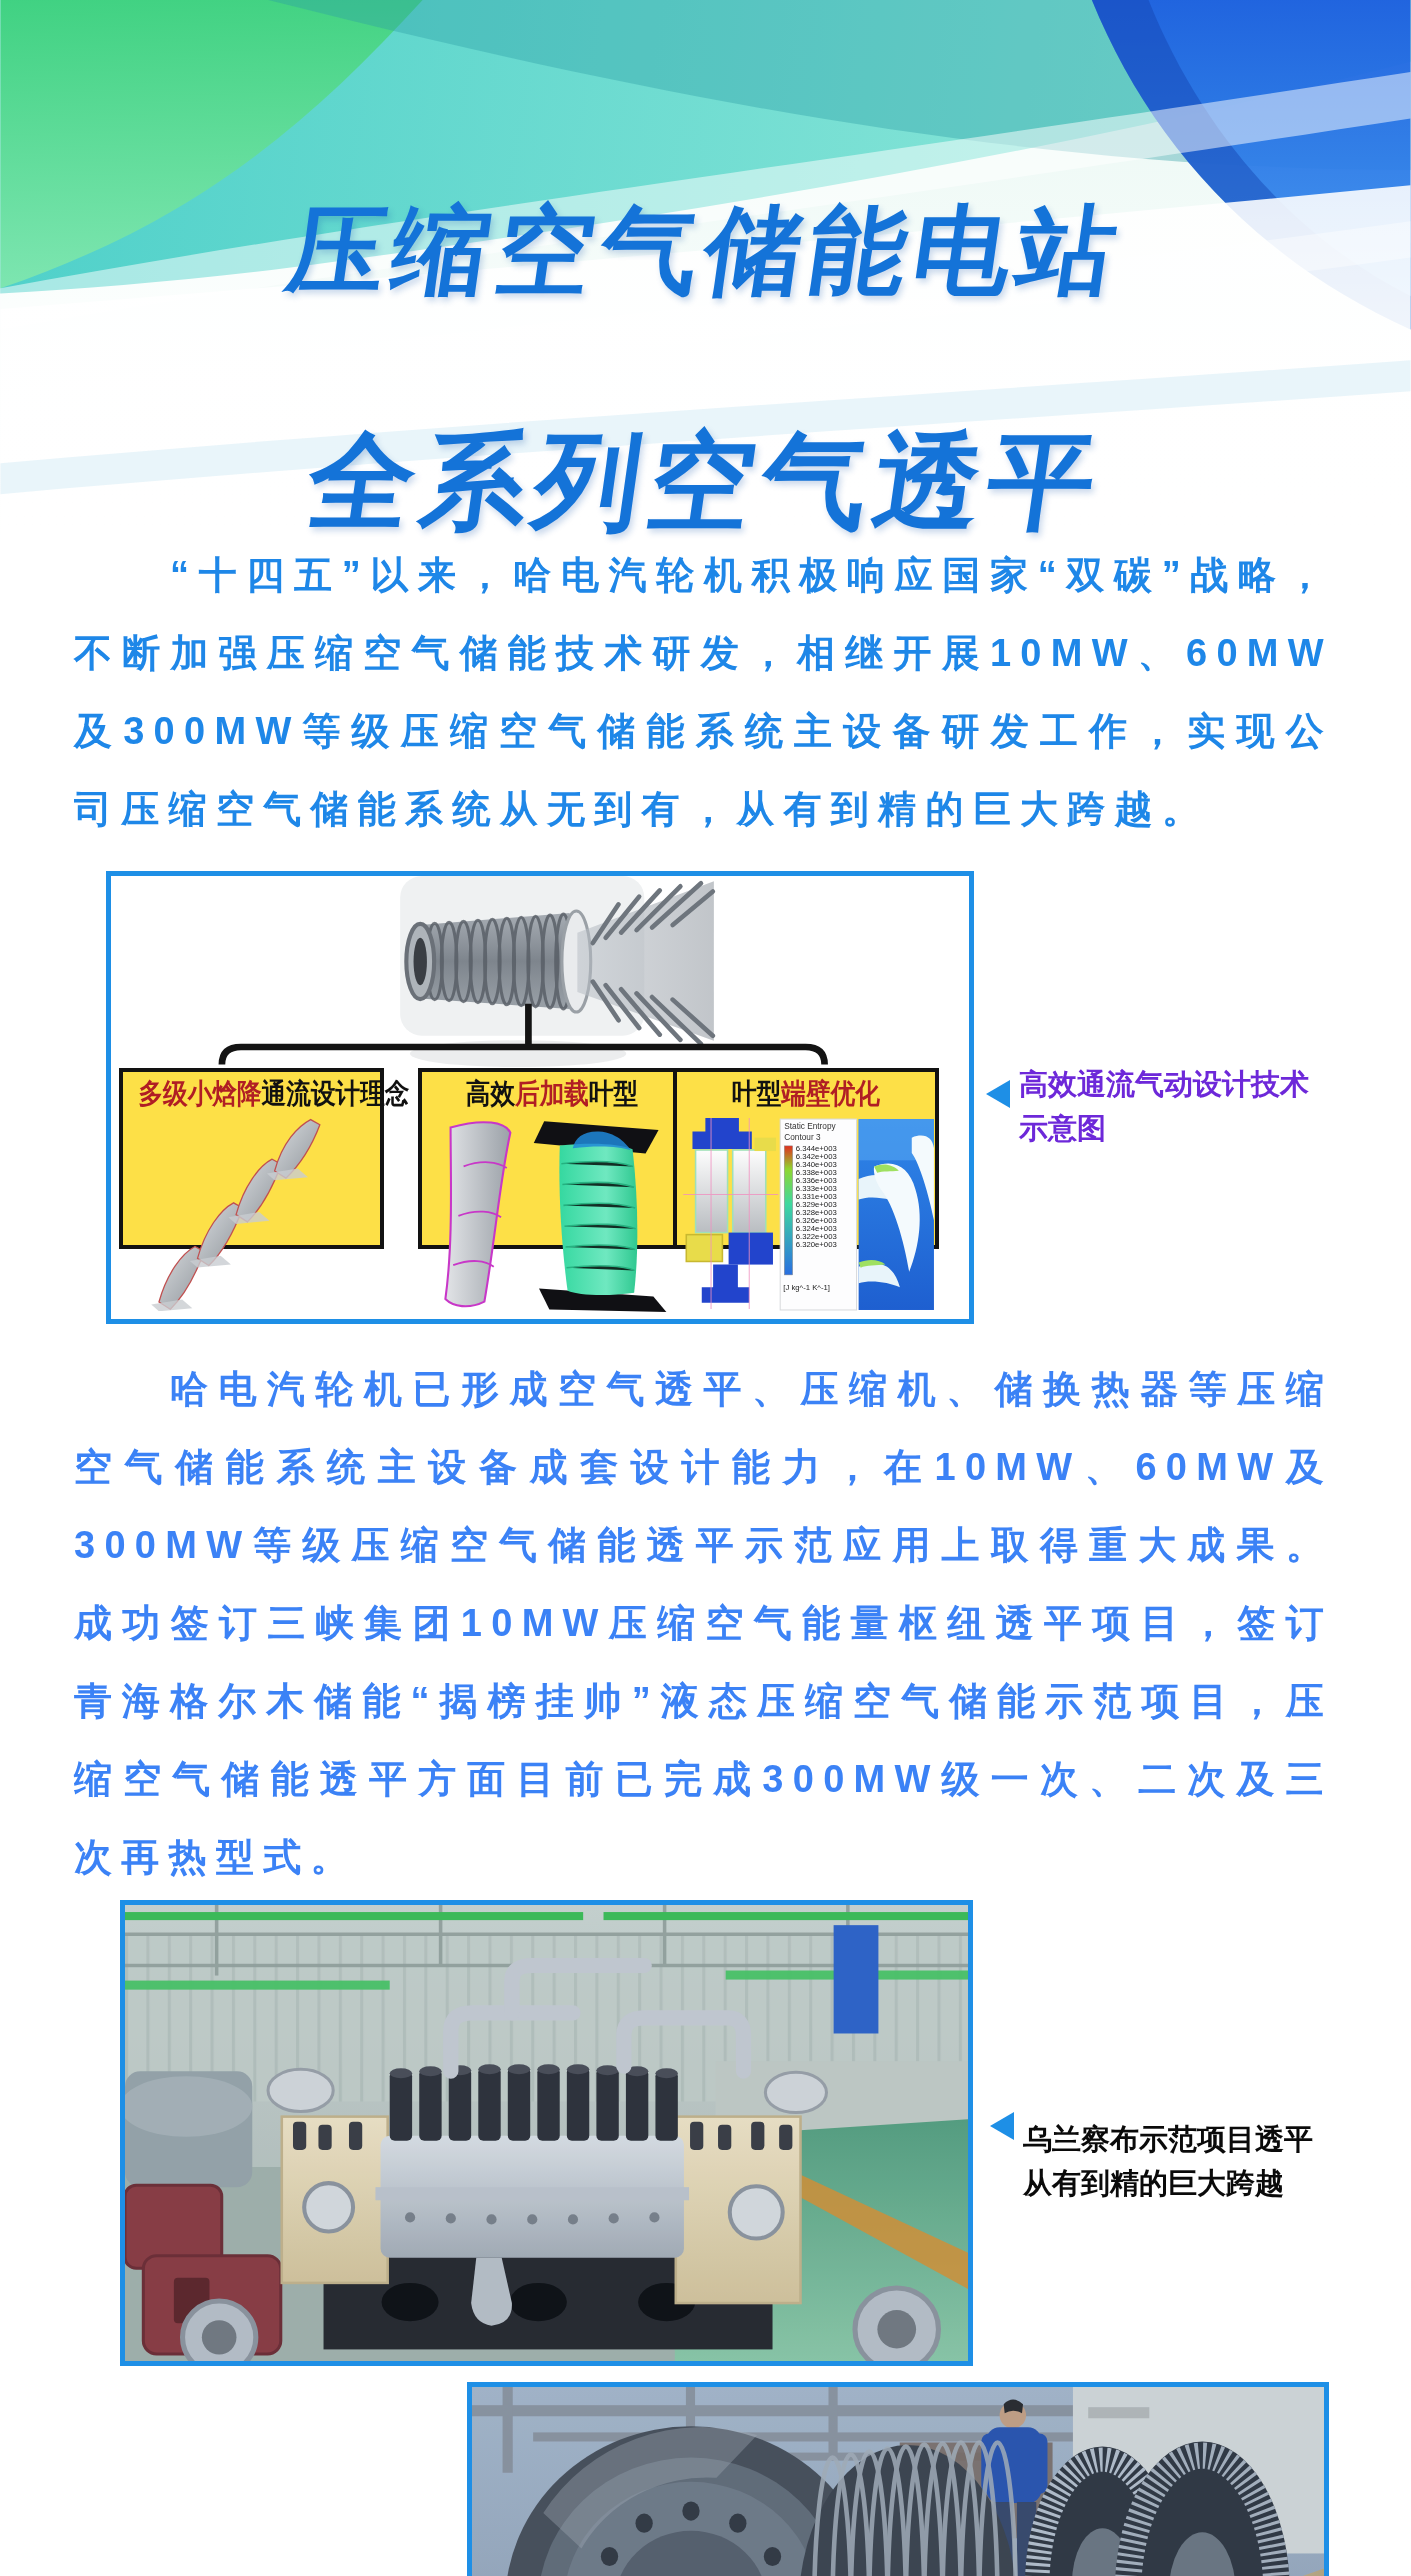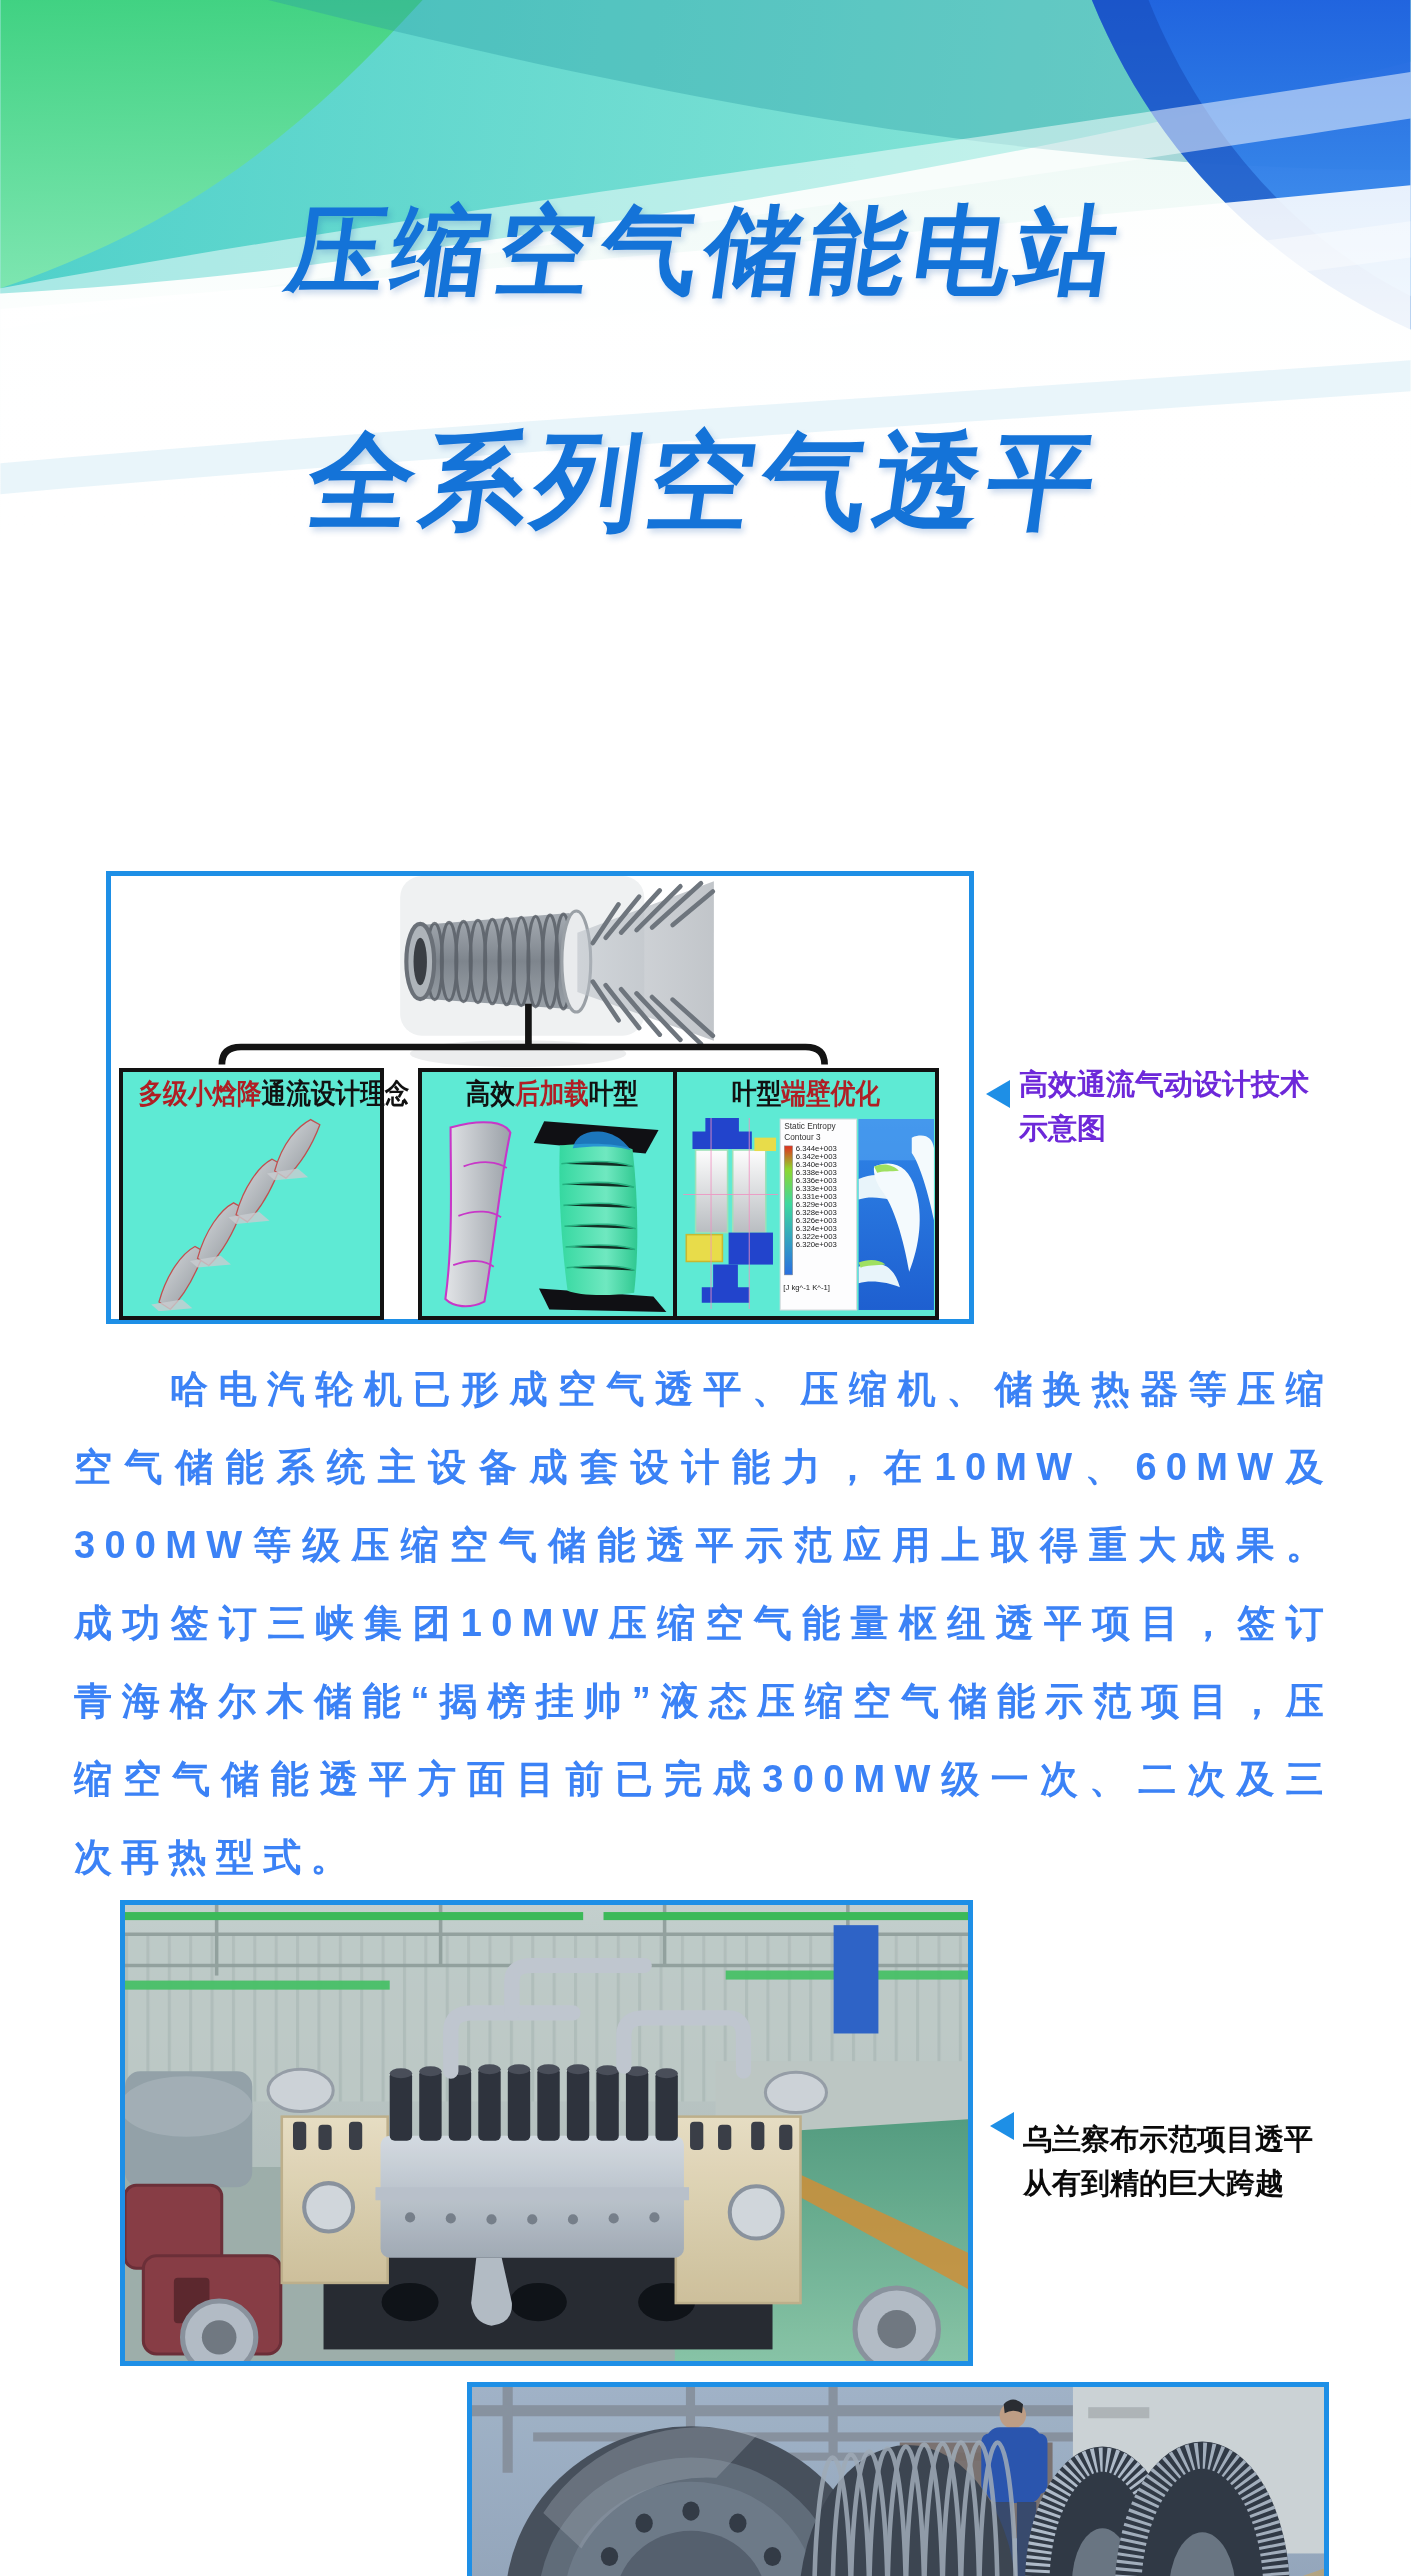"“十四五”以来，哈电汽轮机积极响应国家“双碳”战略，不断加强压缩空气储能技术研发" div.abs { html: none -> <div>“十四五”以来，哈电汽轮机积极响应国家“双碳”战略，不断加强压缩空气储能技术研发，相继开展10MW、60MW及300MW等级压缩空气储能系统主设备研发工作，实现公司压缩空气储能系统从无到有，从有到精的巨大跨越。</div> }
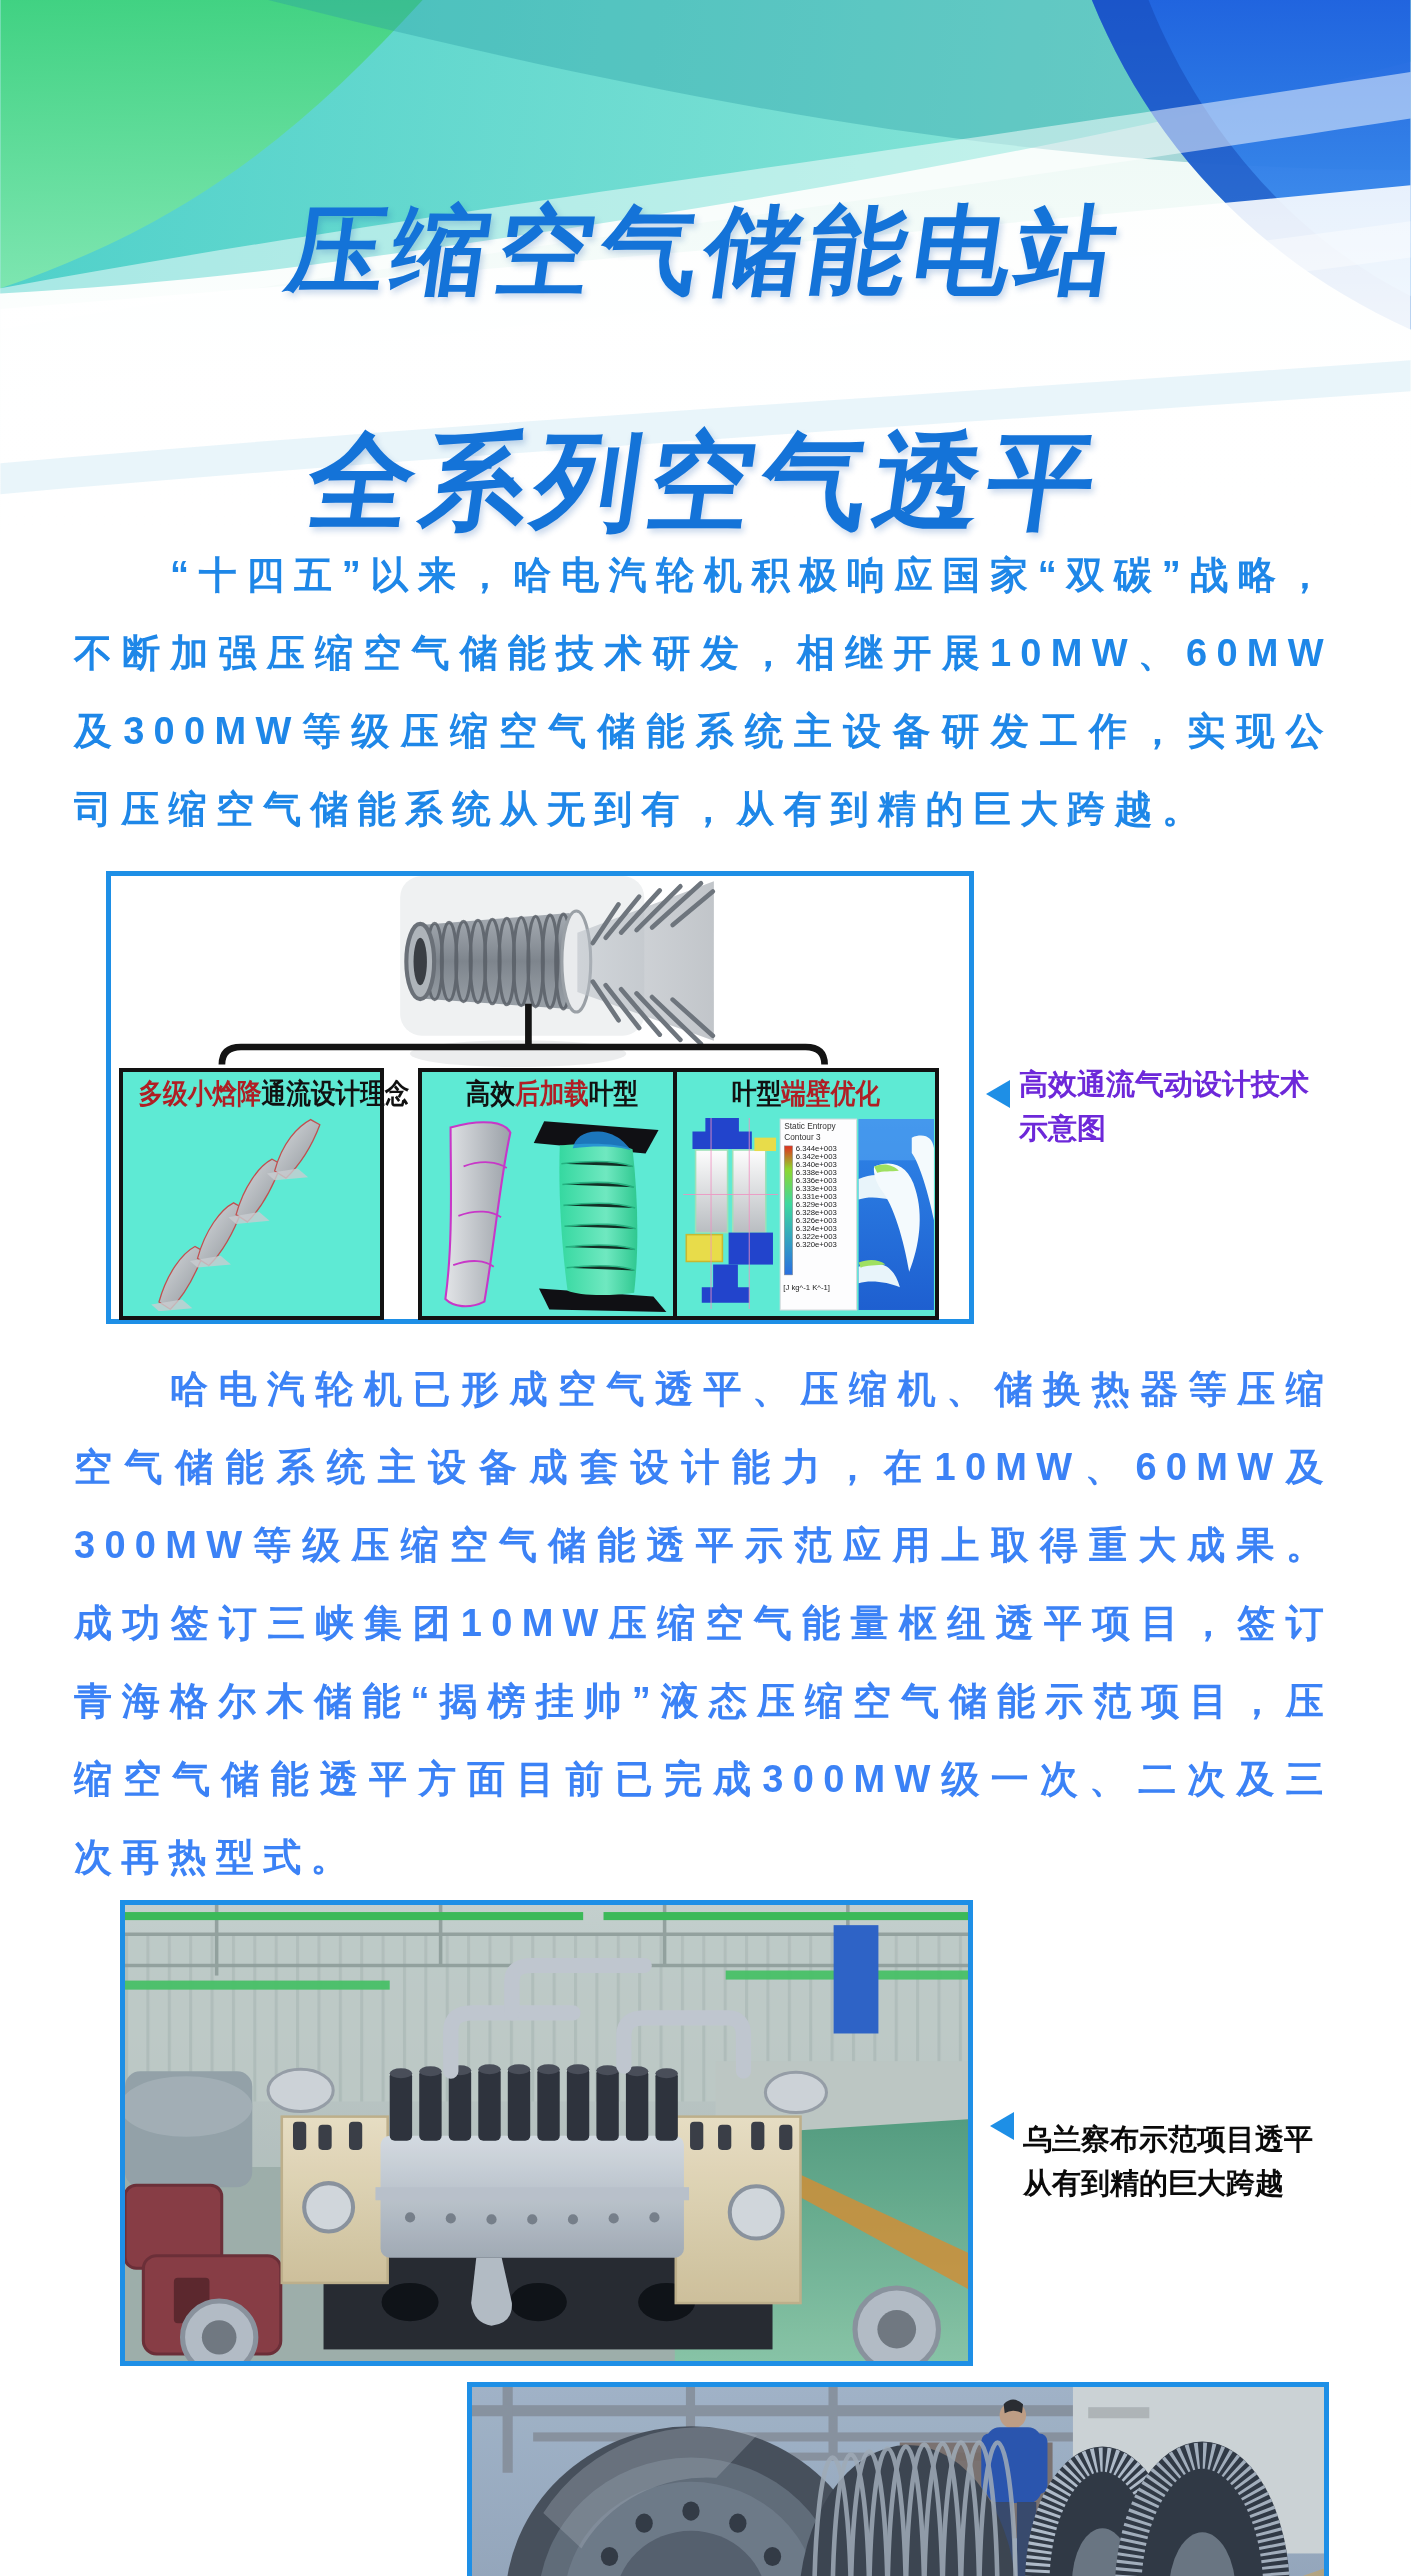"多级小焓降通流设计理念" .sub-box { background: #5eead4 -> #fde047; height: 252px -> 181px }
